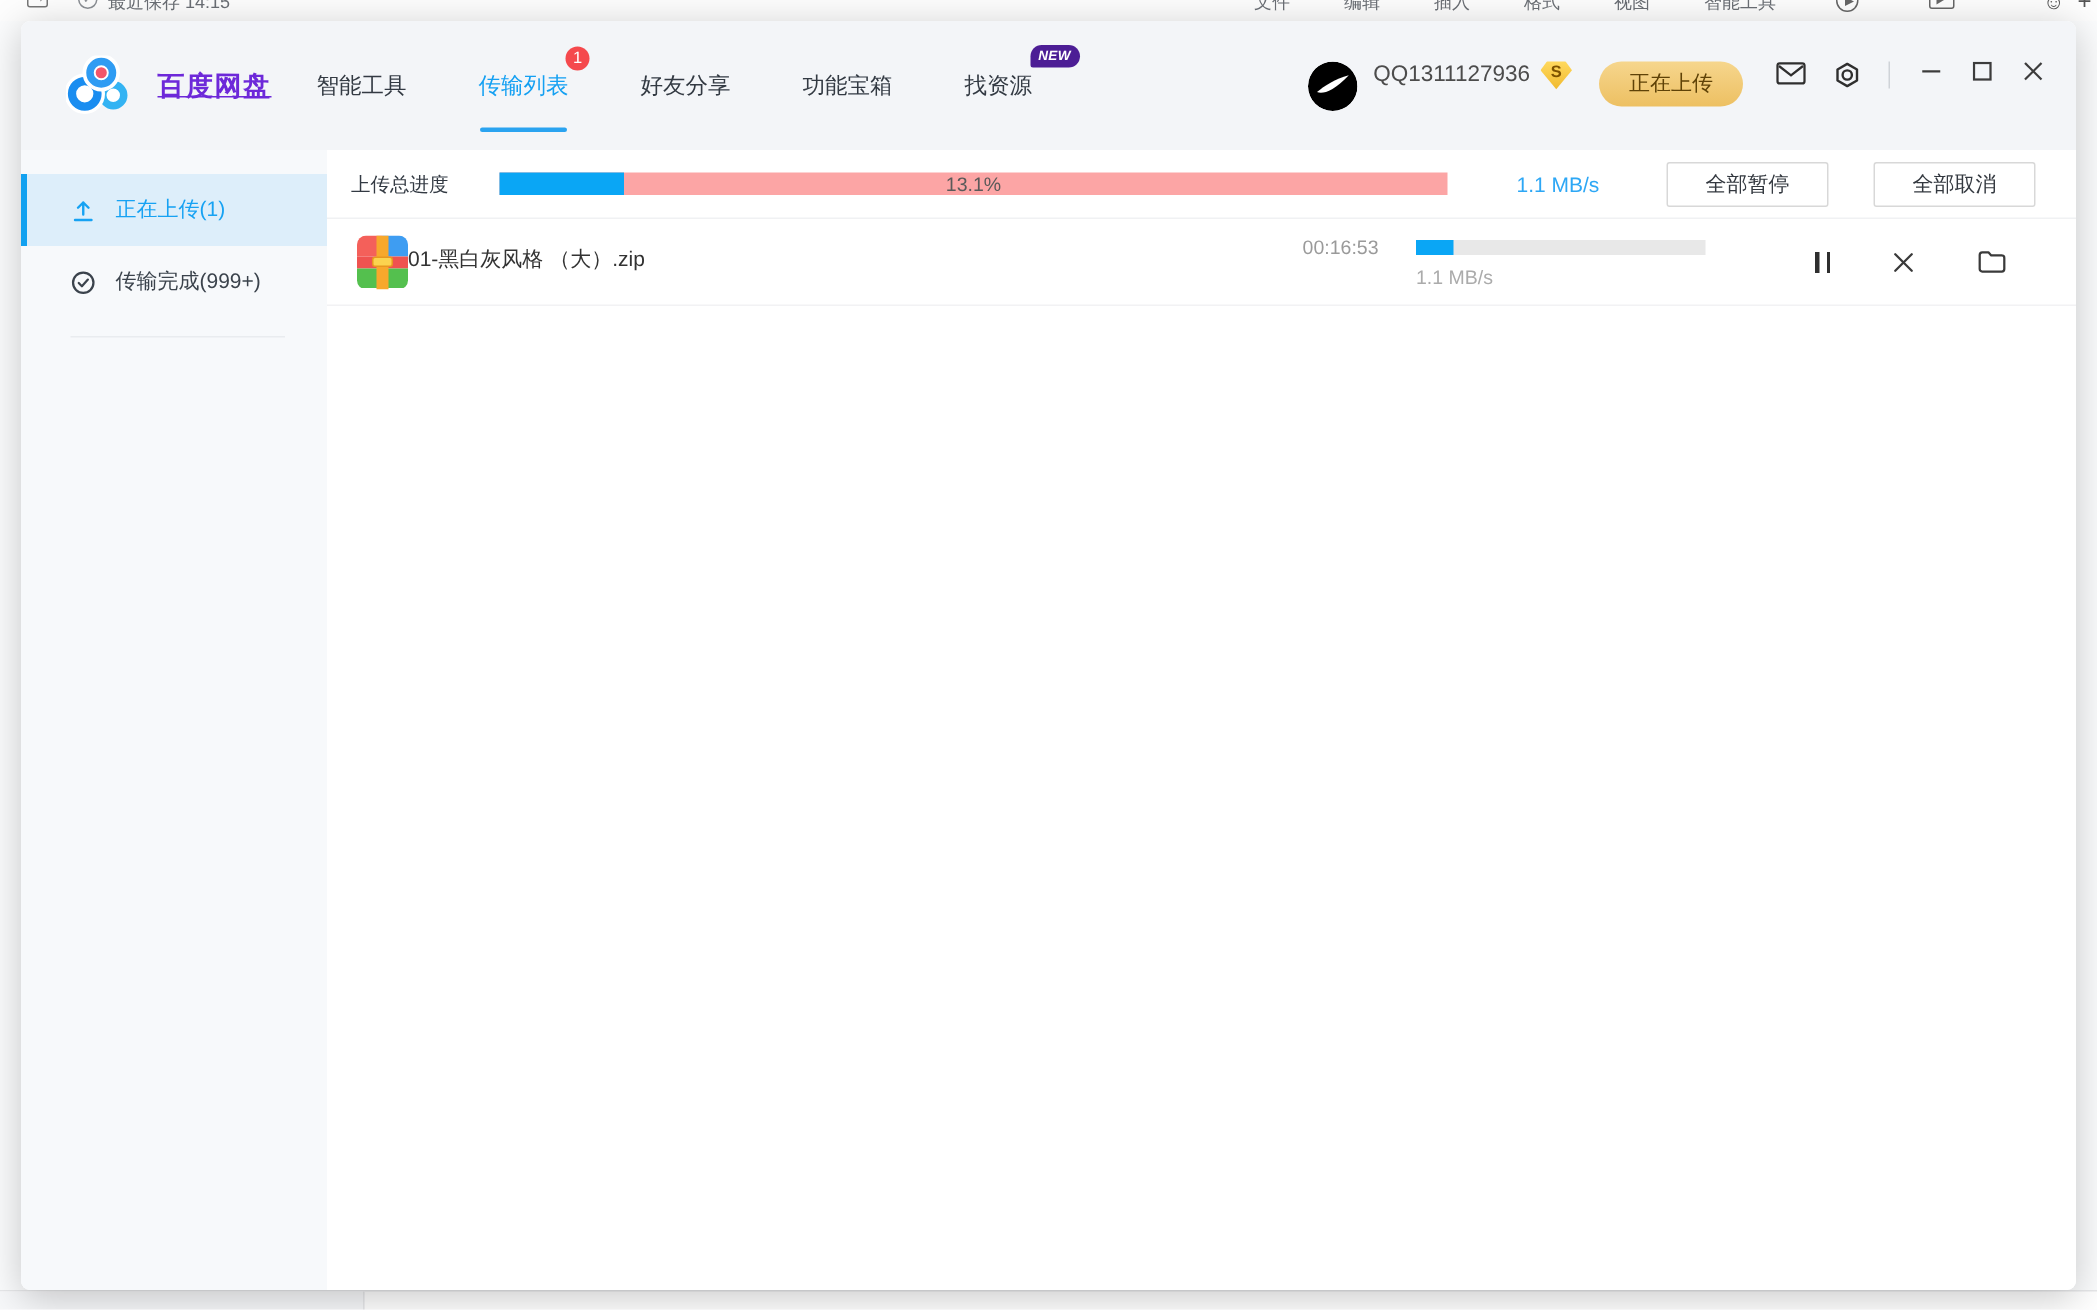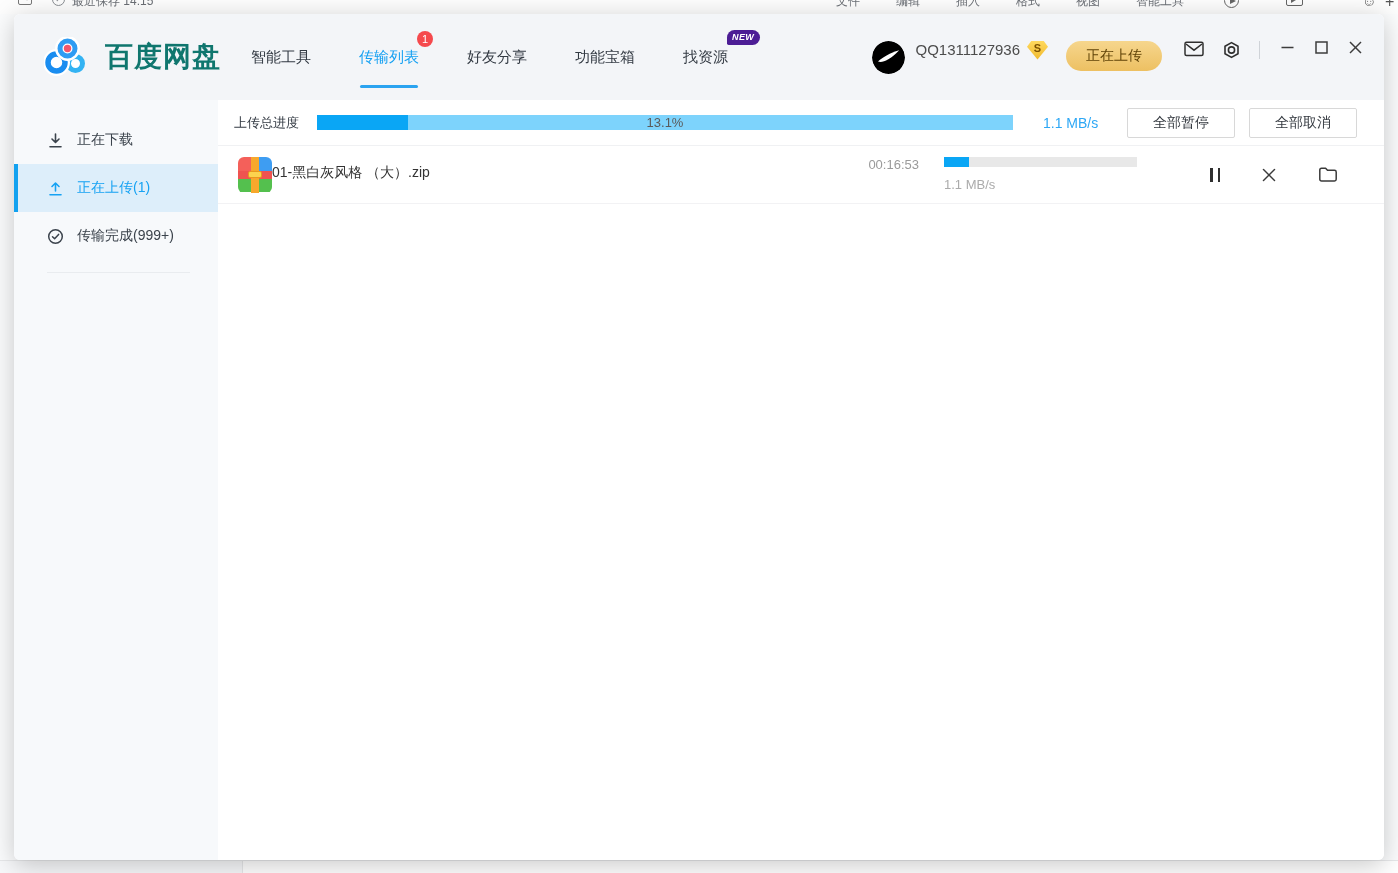"百度网盘" .app-title { color: #0f766e -> #6d28d9; font-size: 28px -> 18px; text-decoration: none -> underline }
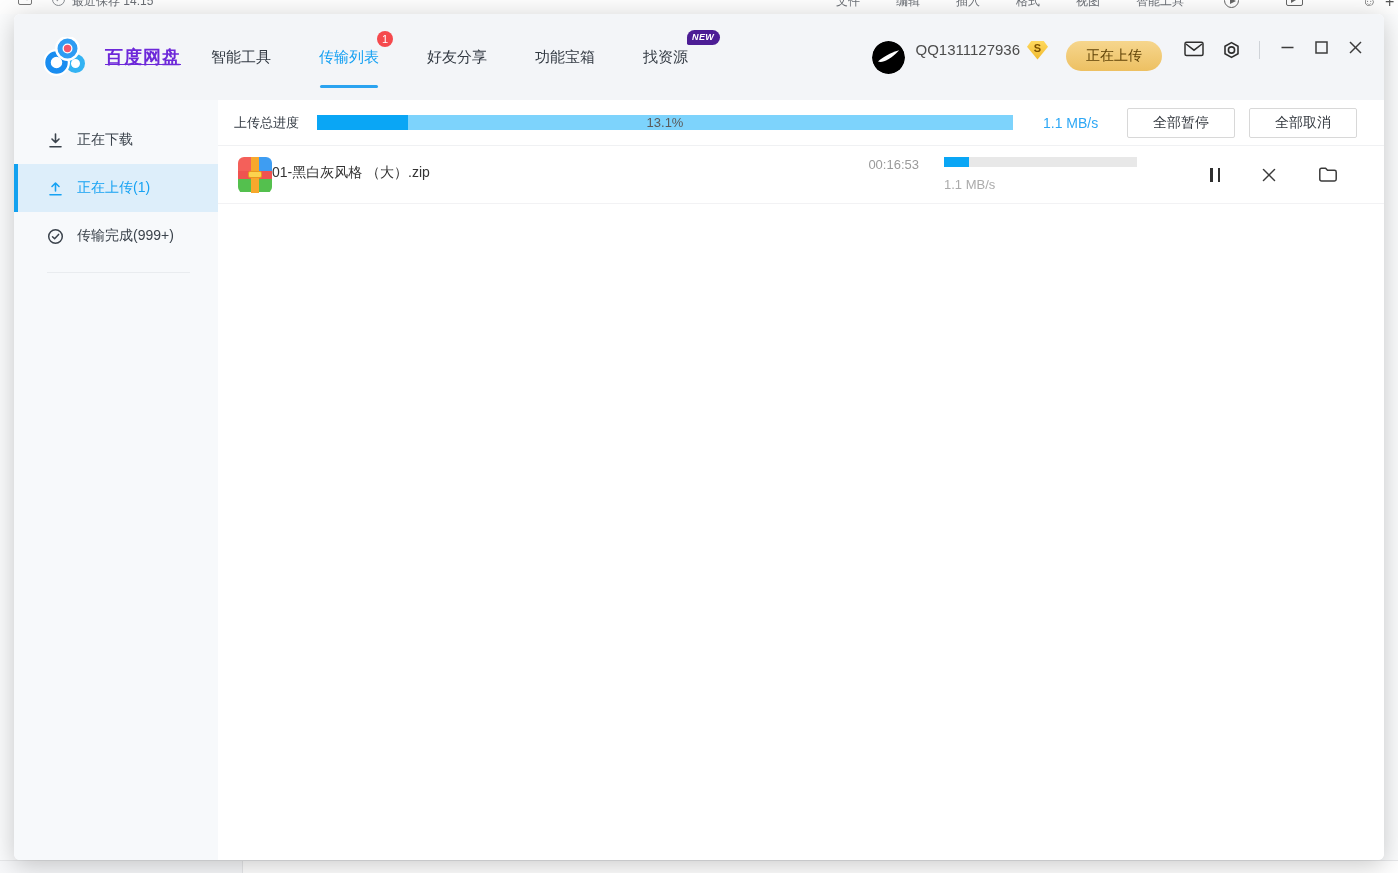"上传总进度" .main-top { gap: none -> 16px }
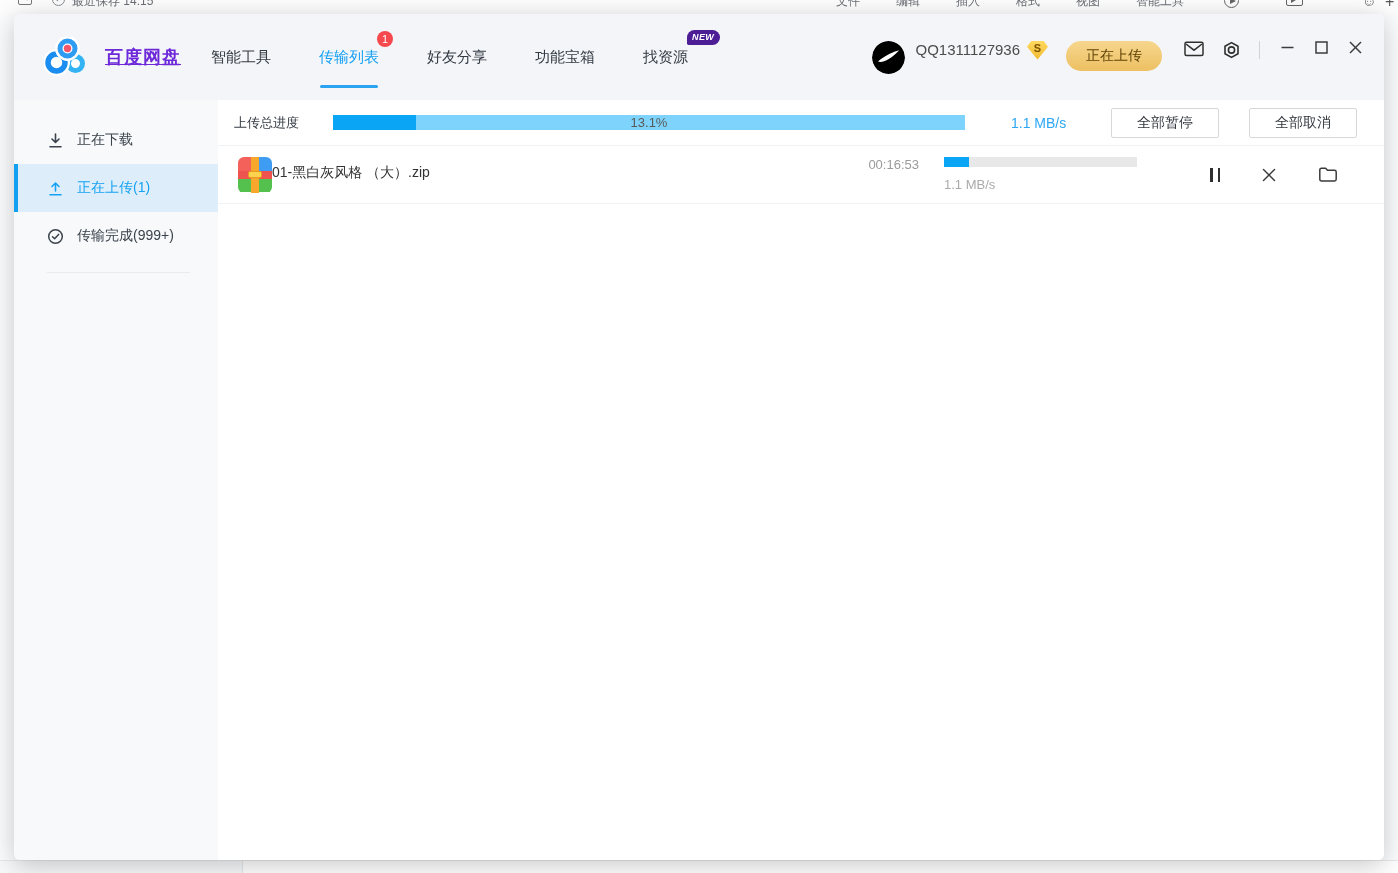"13.1%" .overall-track { background: #7dd3fc -> #fca5a5 }
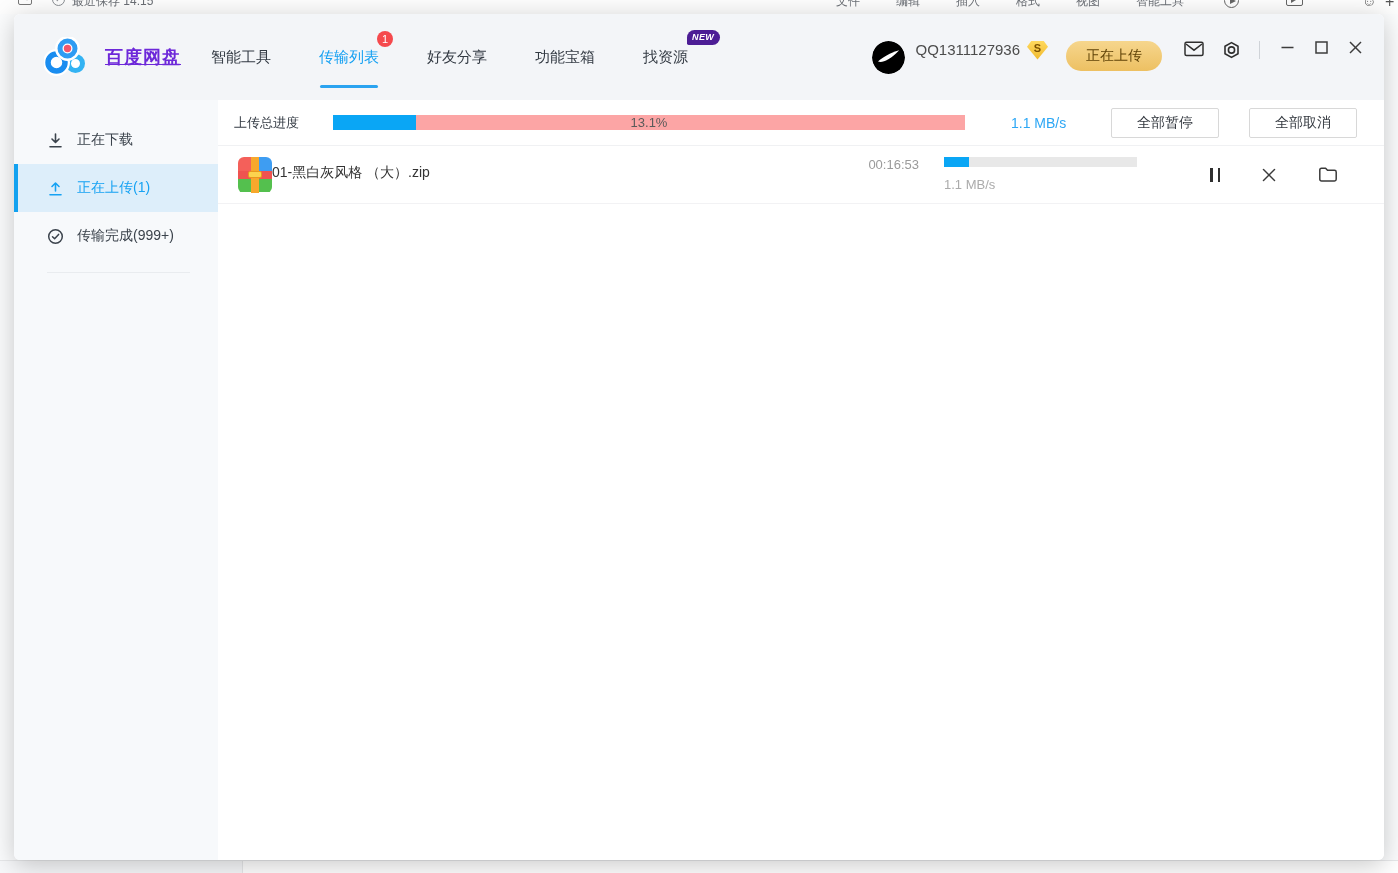"正在下载" div.side-item { html: <div> <svg> <path></path> <path></path> </svg> <span>正在下载</span> </div> -> none }
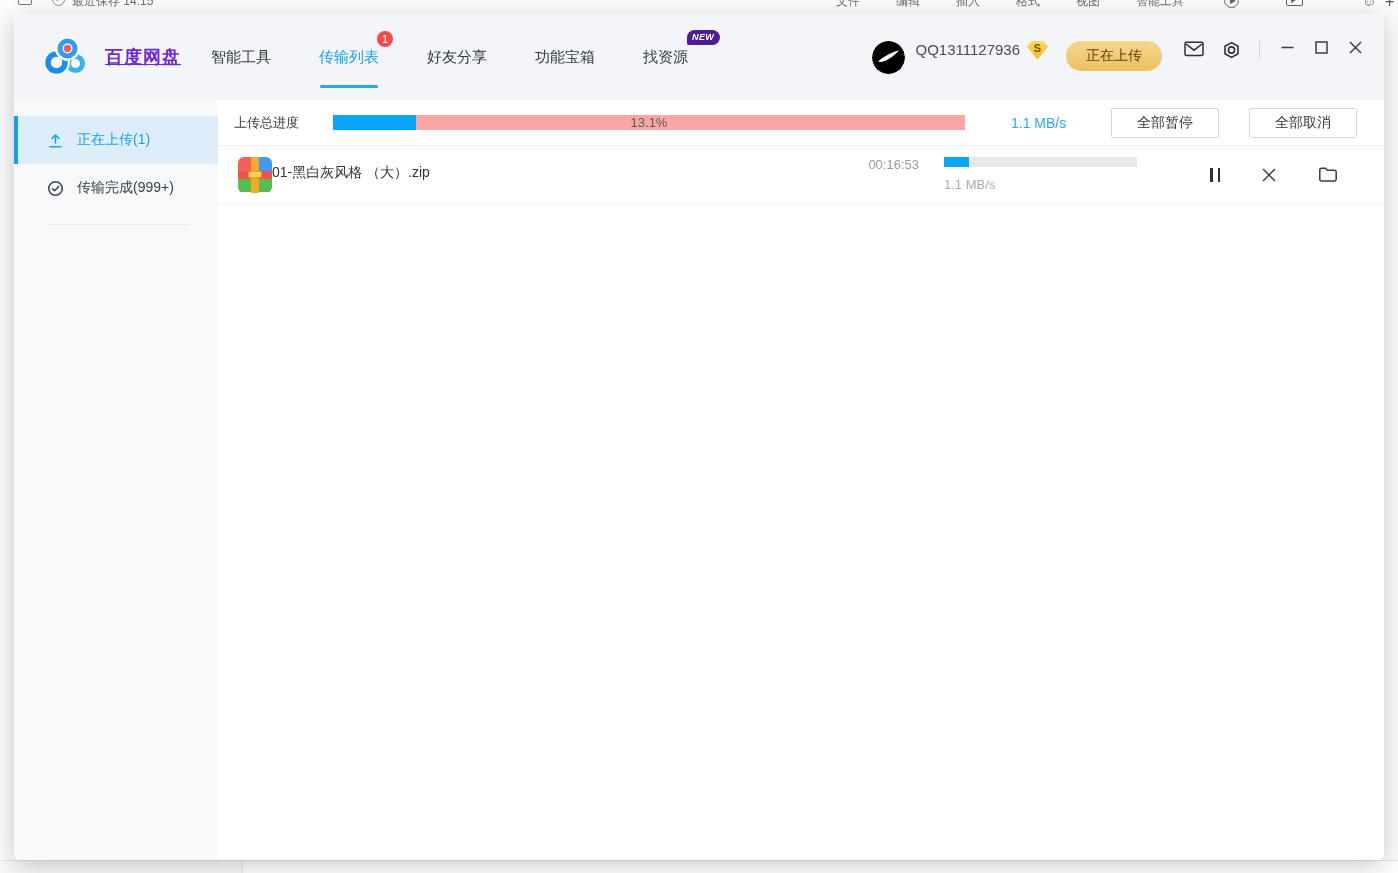"00:16:53" .fp-row { align-items: flex-start -> center }
